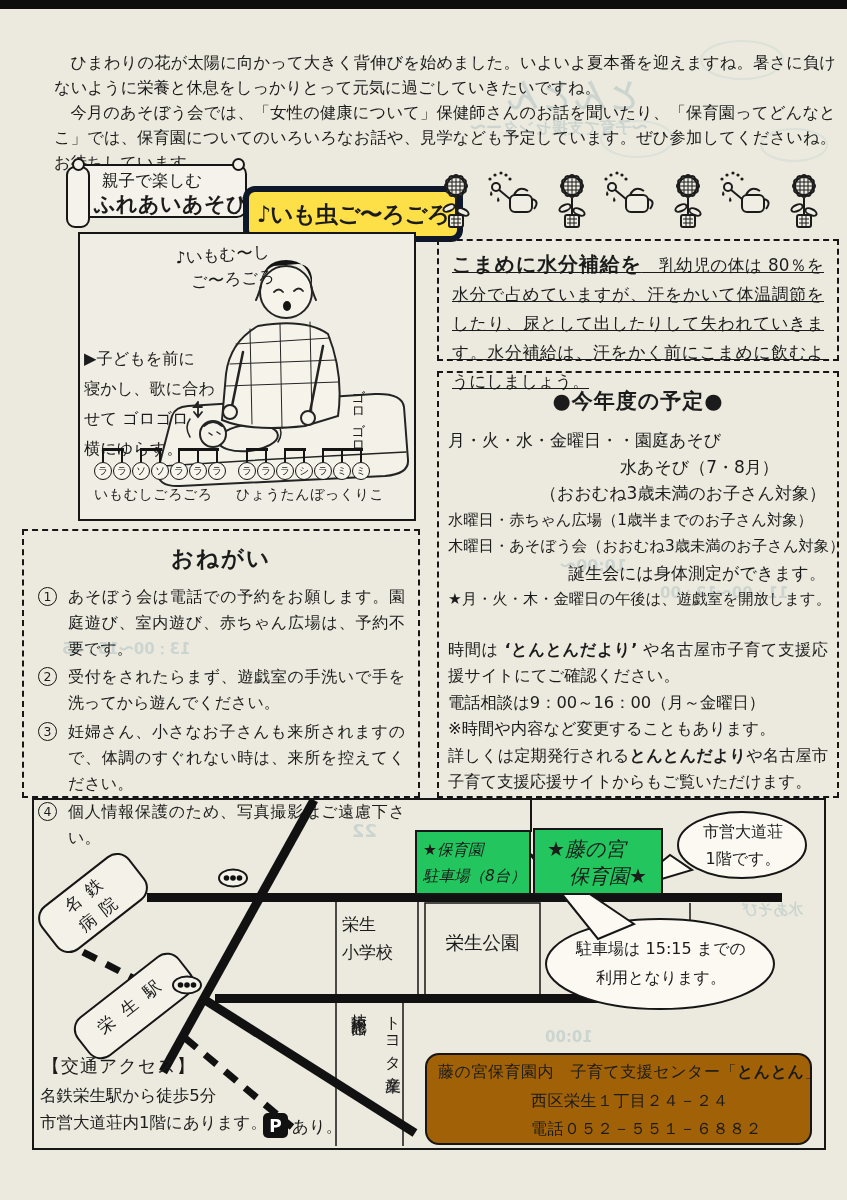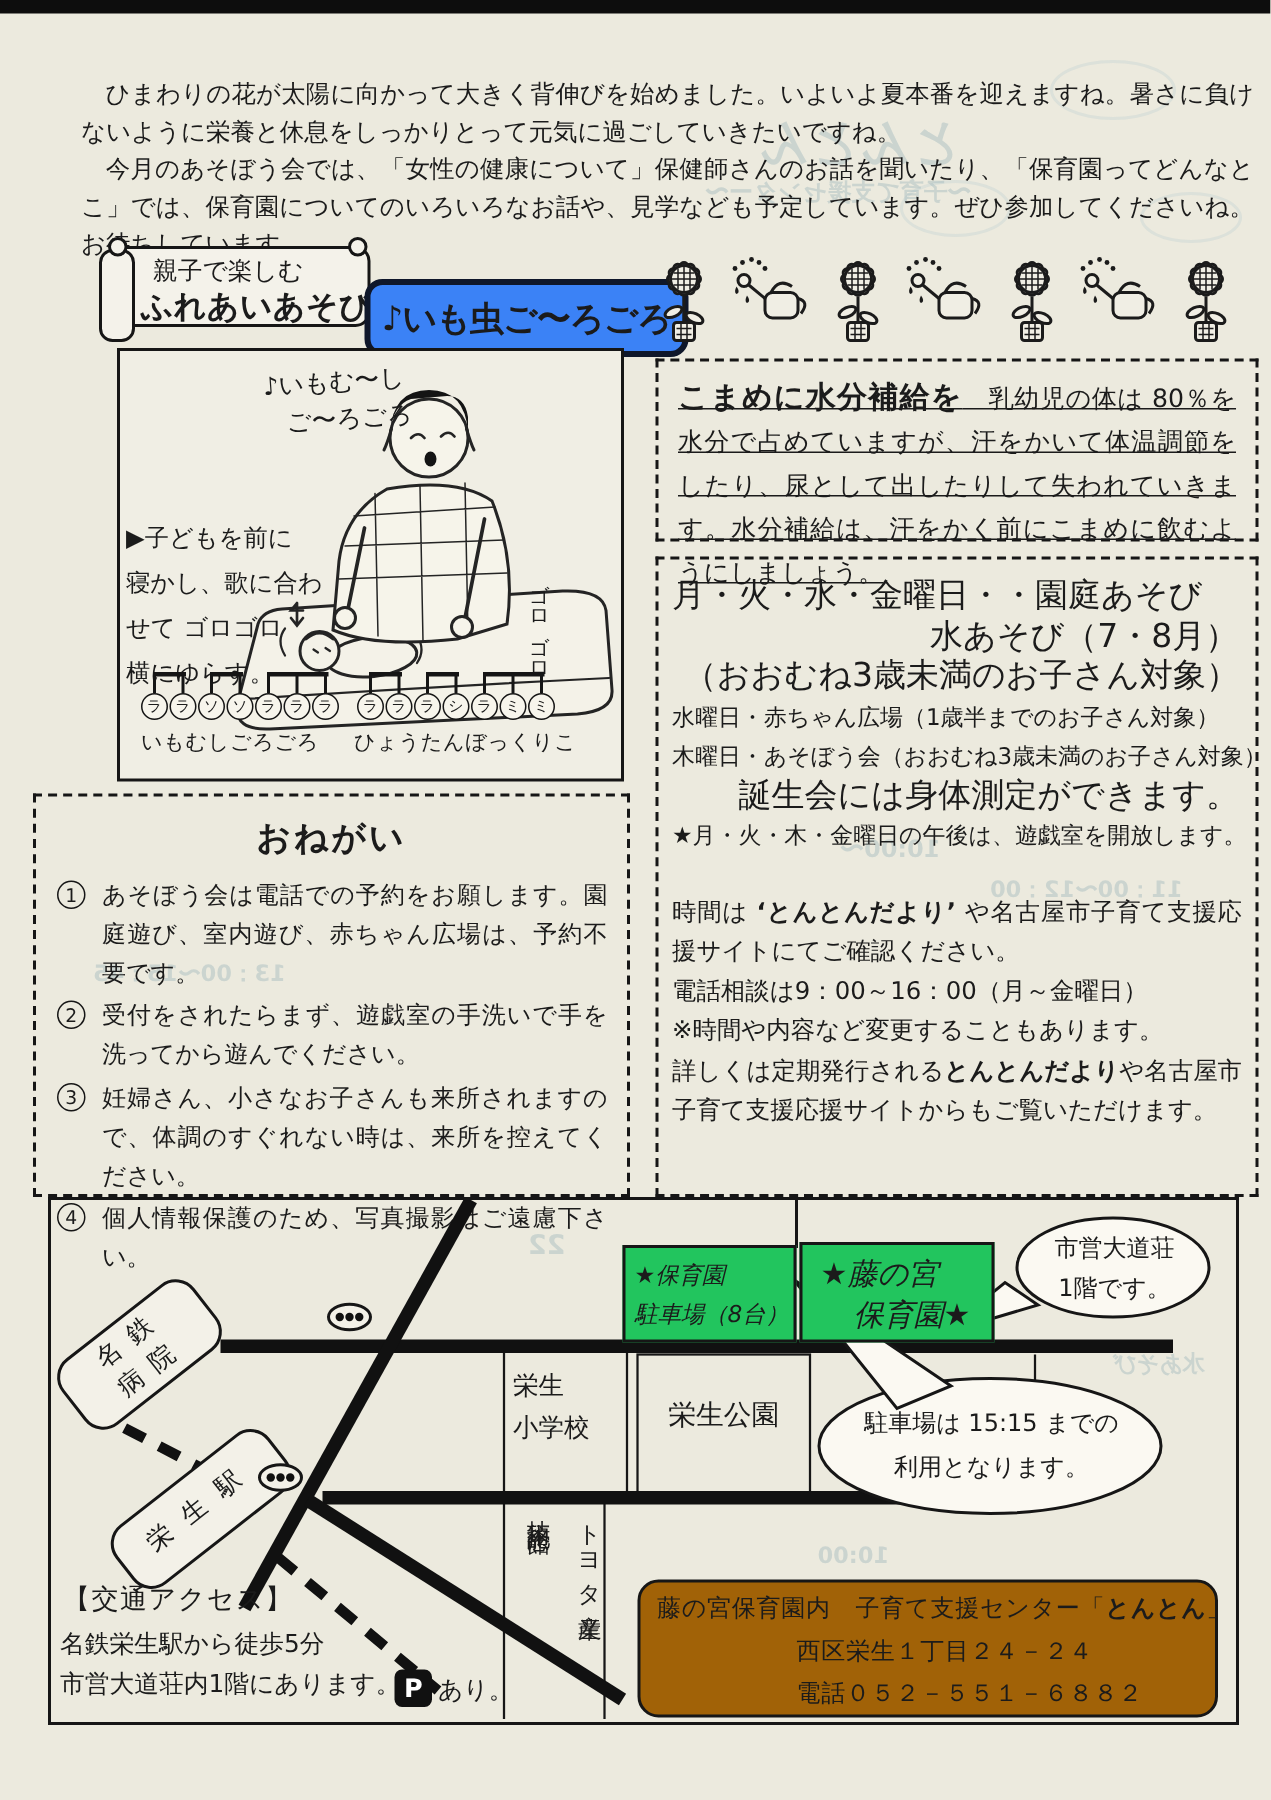"♪いも虫ご〜ろごろ" .title-box { background: #3b82f6 -> #fde047; border: 4px solid #0f172a -> 6px solid #0f172a }
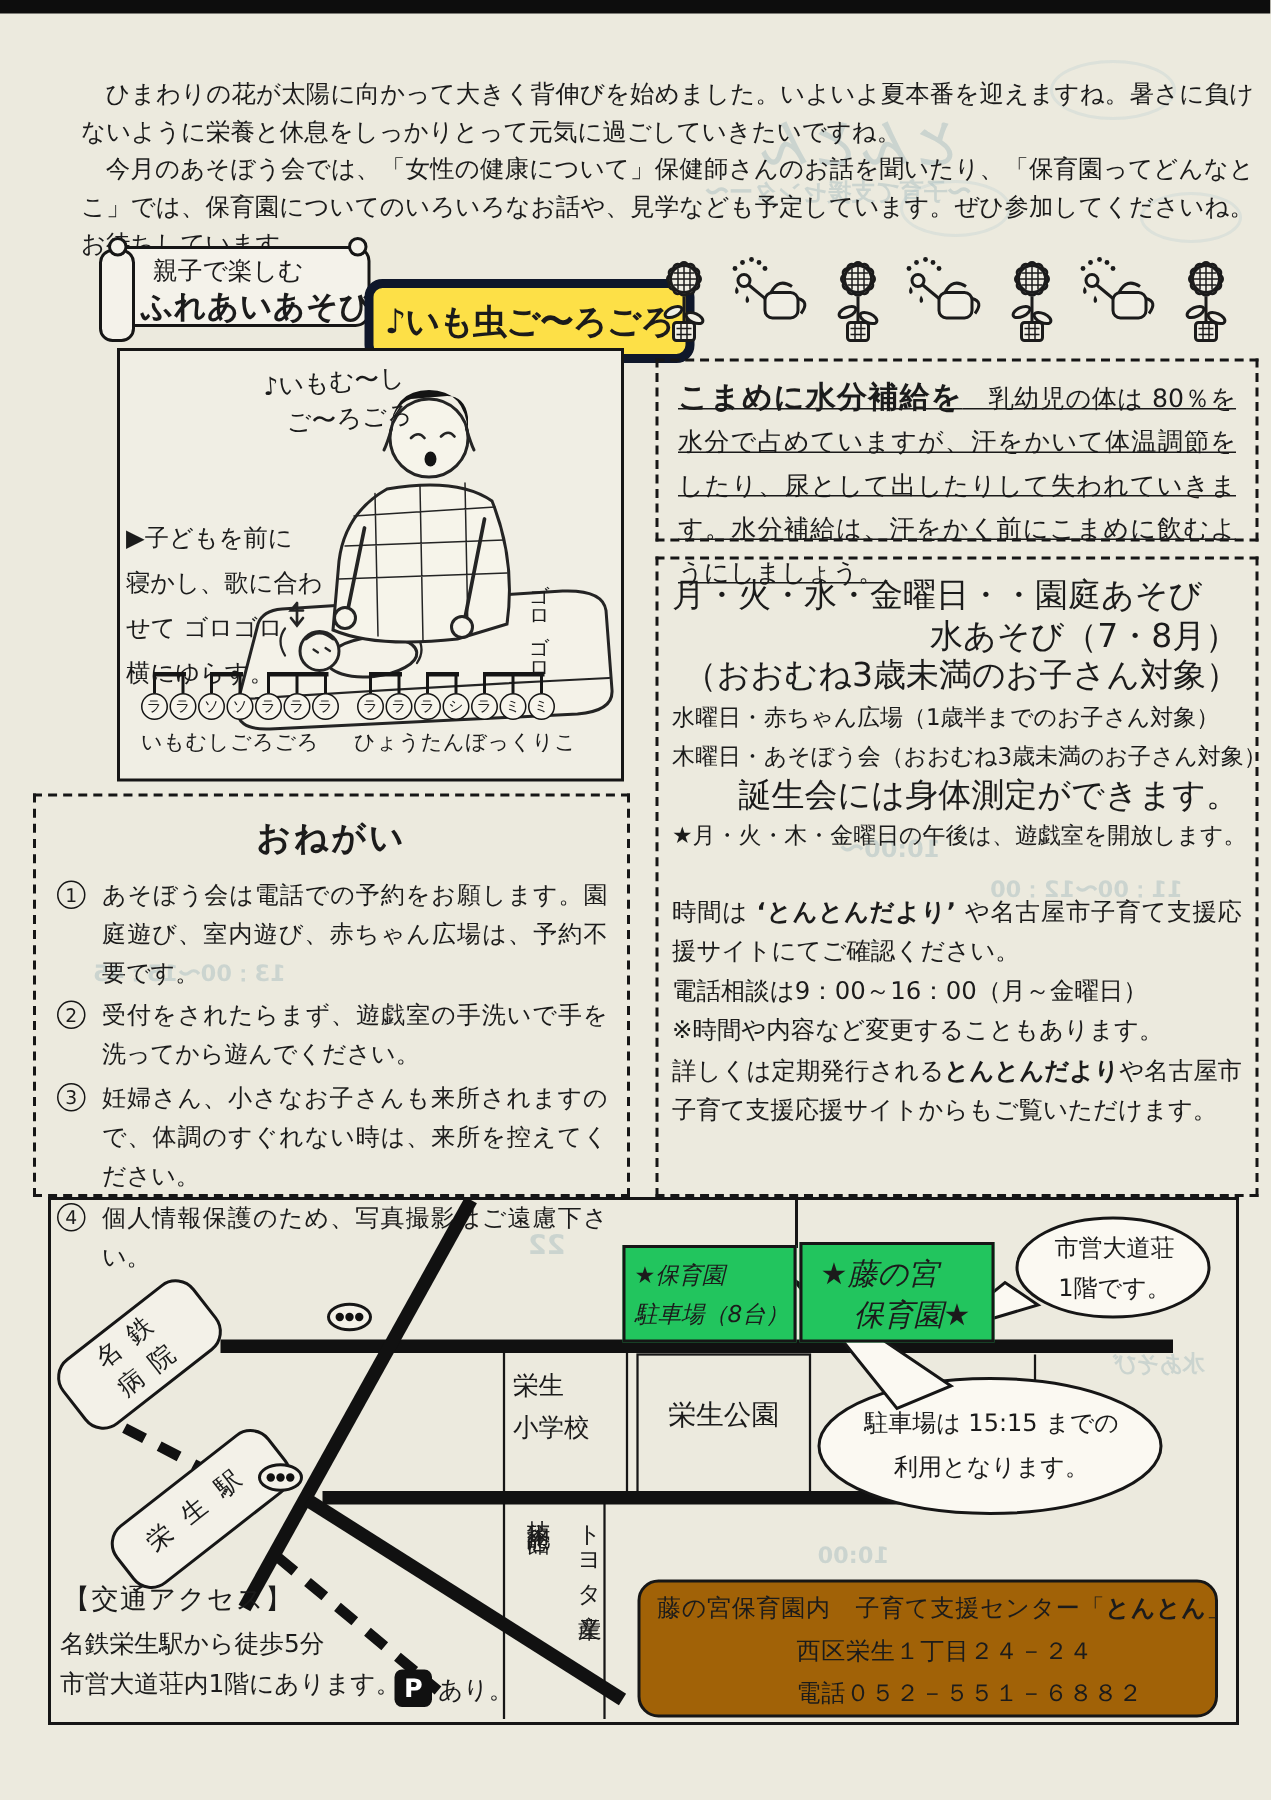"●今年度の予定●" div.sch-title { html: none -> <div>●今年度の予定●</div> }
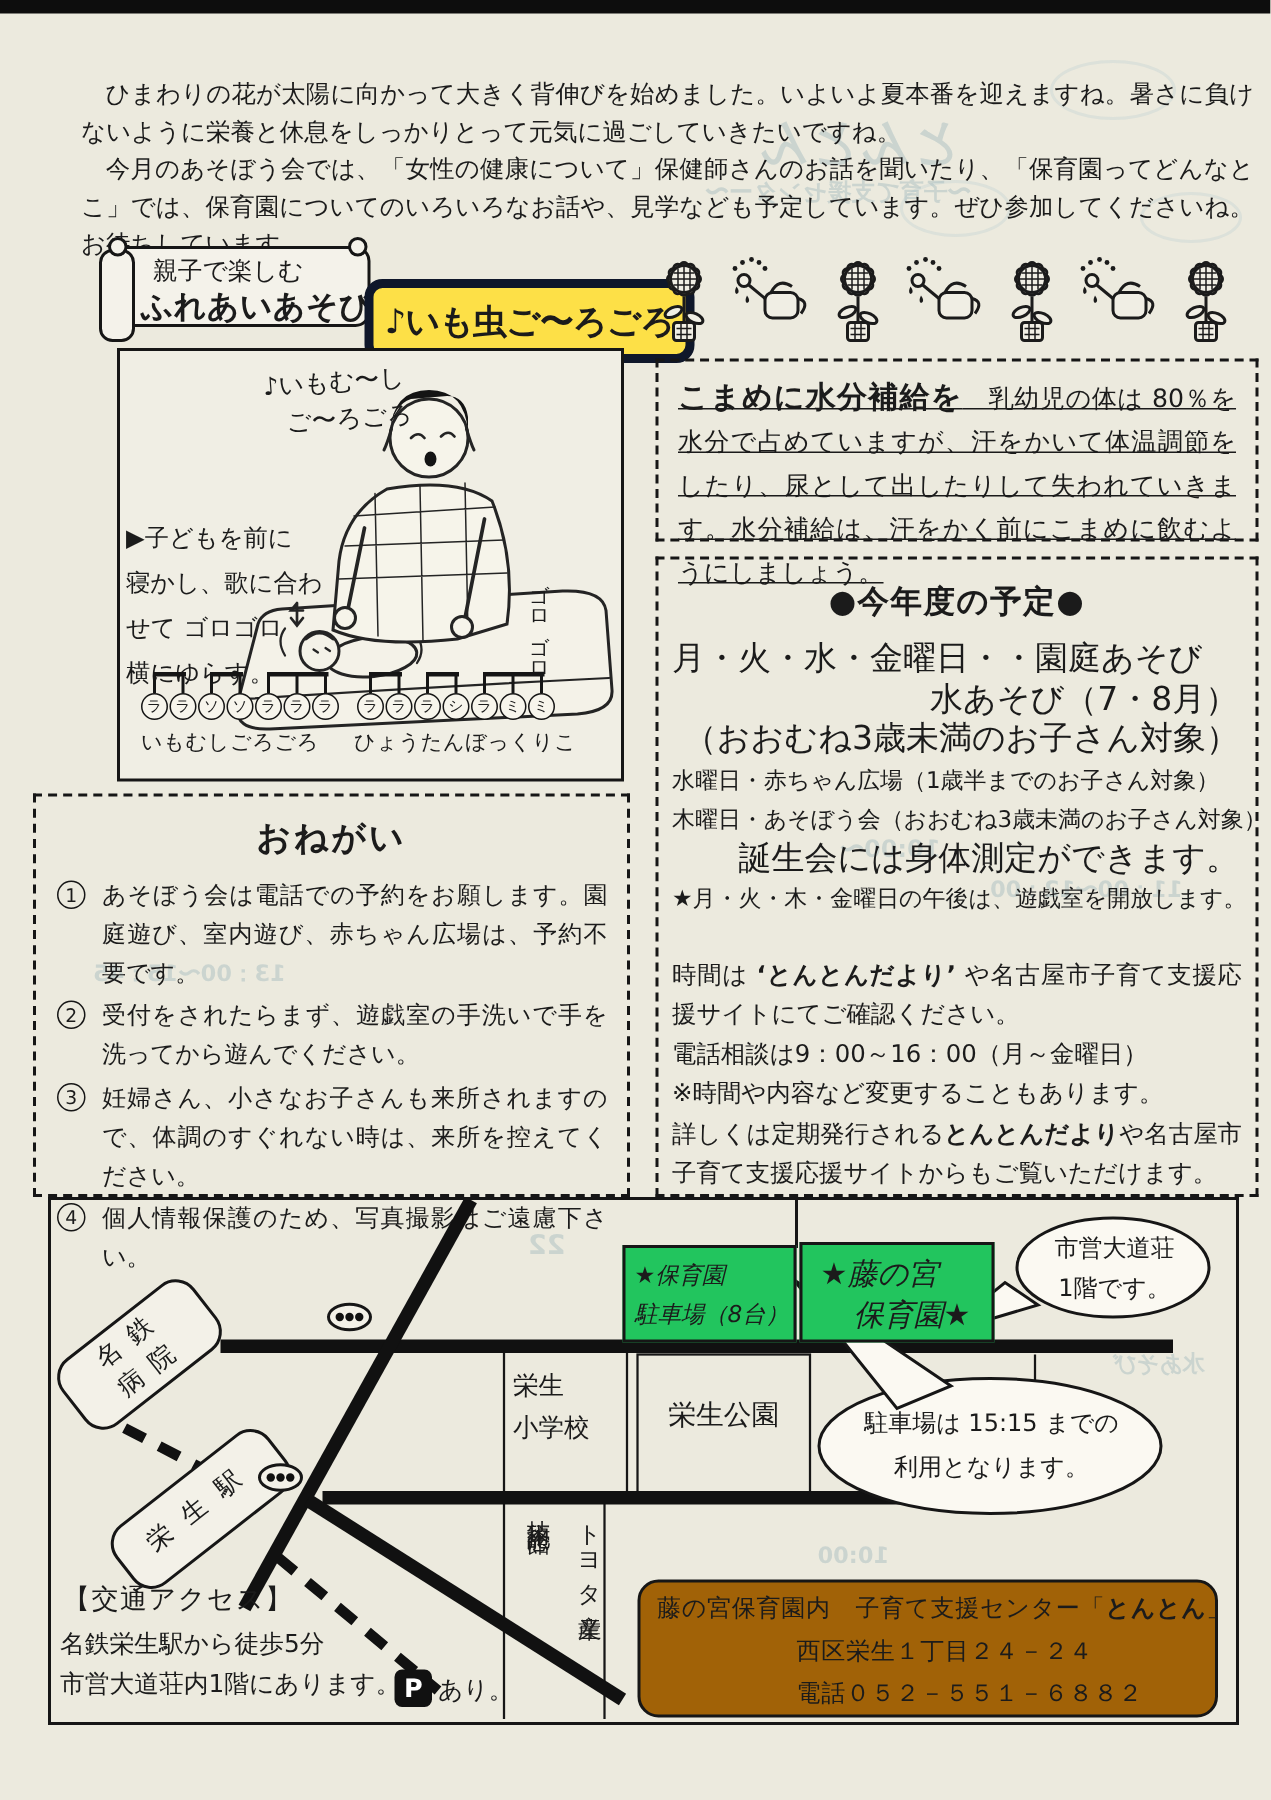"月・火・水・金曜日・・園庭あそび" .sch-line { font-size: 22px -> 17px }
